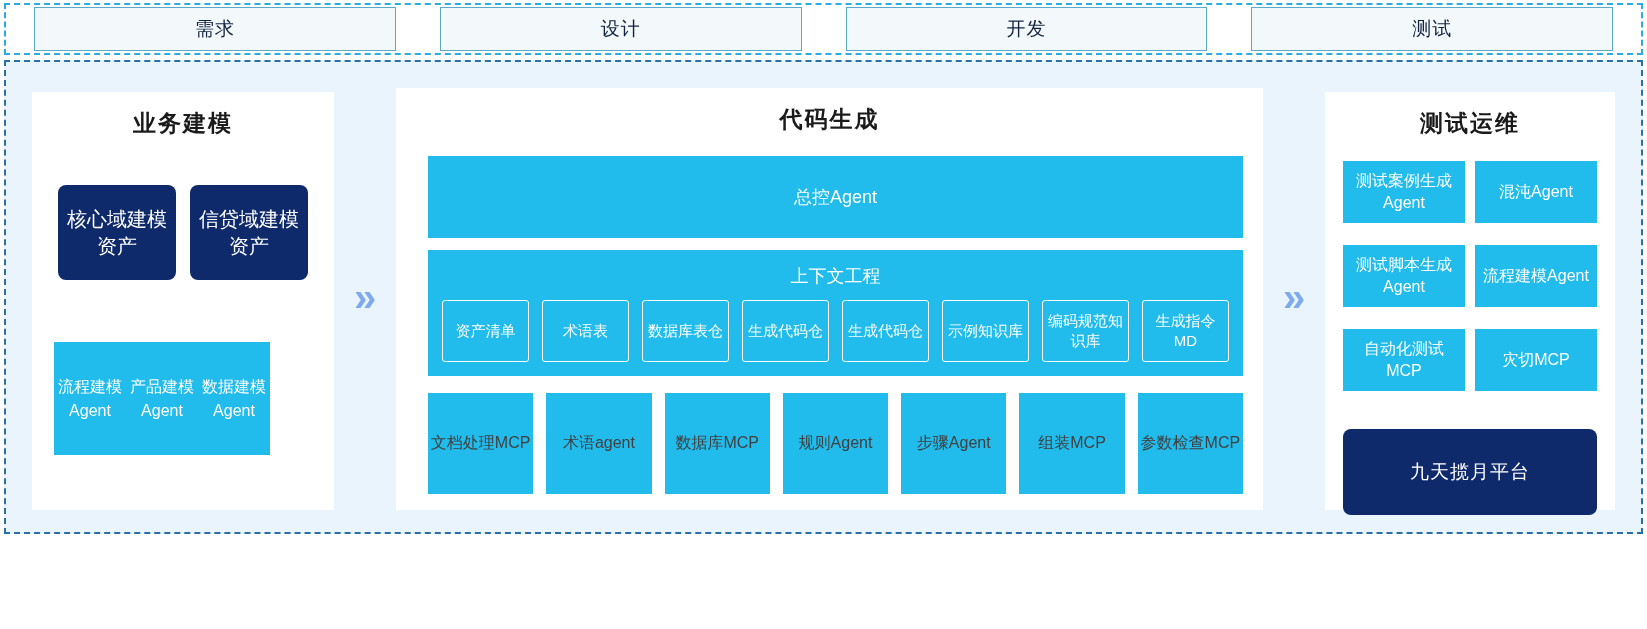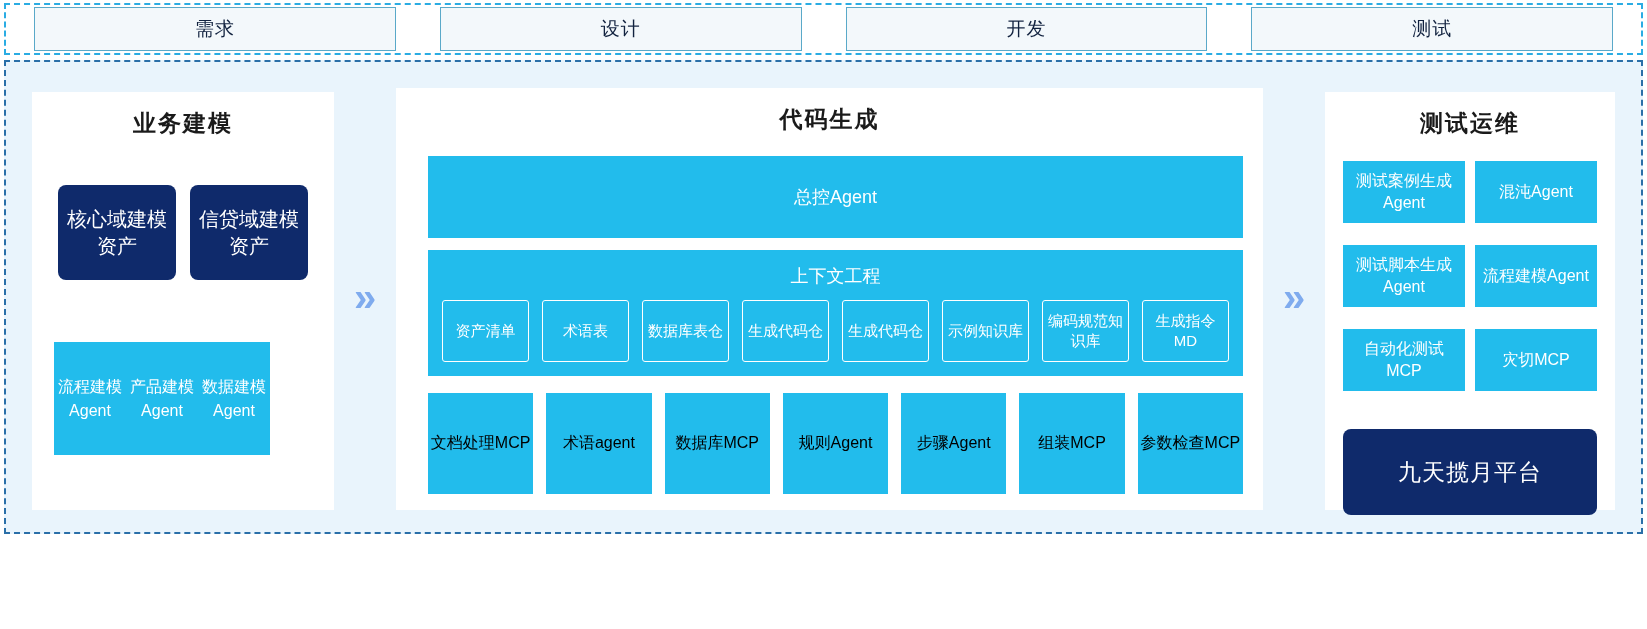"文档处理MCP" .tool-card { color: #000000 -> #404040 }
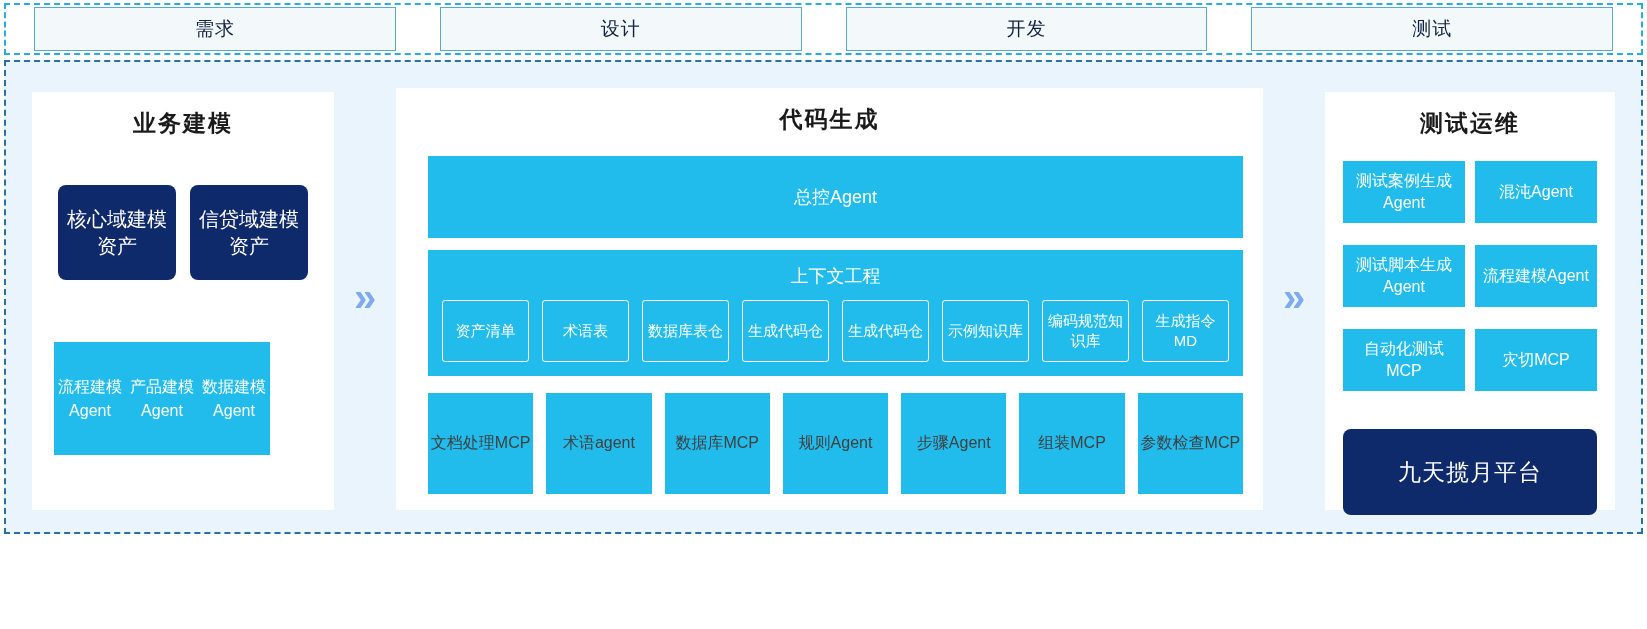"九天揽月平台" .platform-card { font-size: 23px -> 19px }
